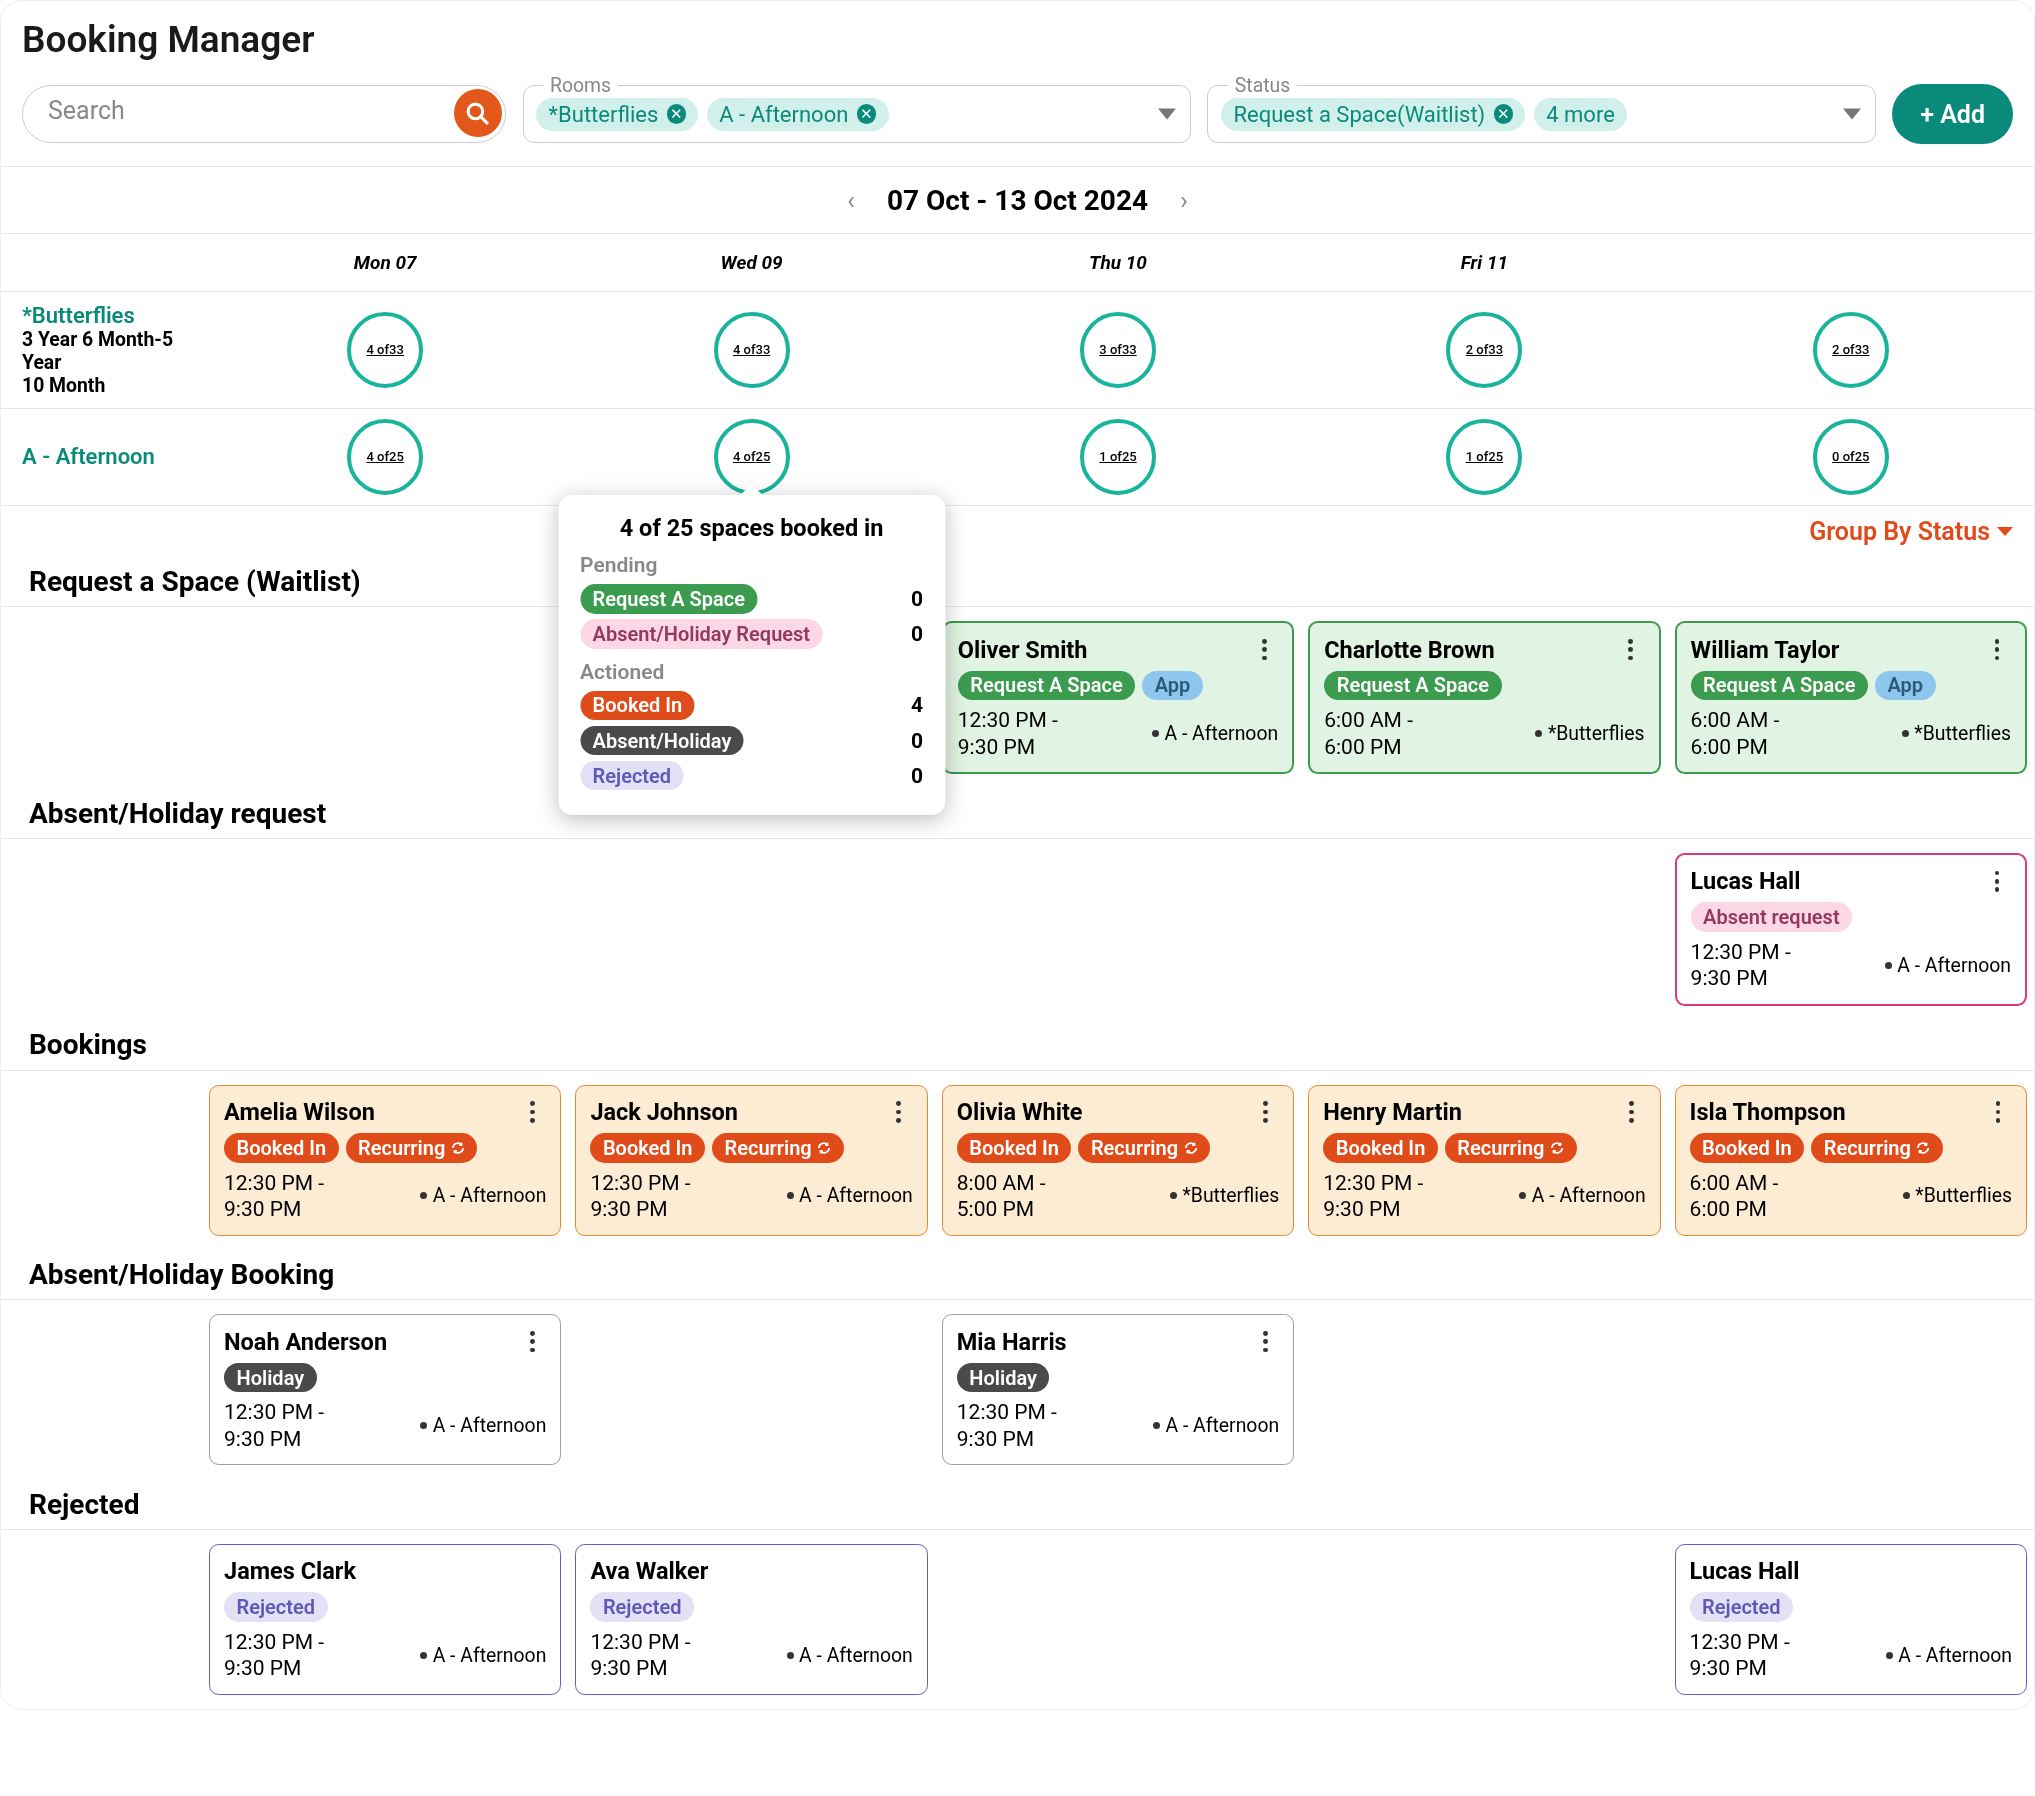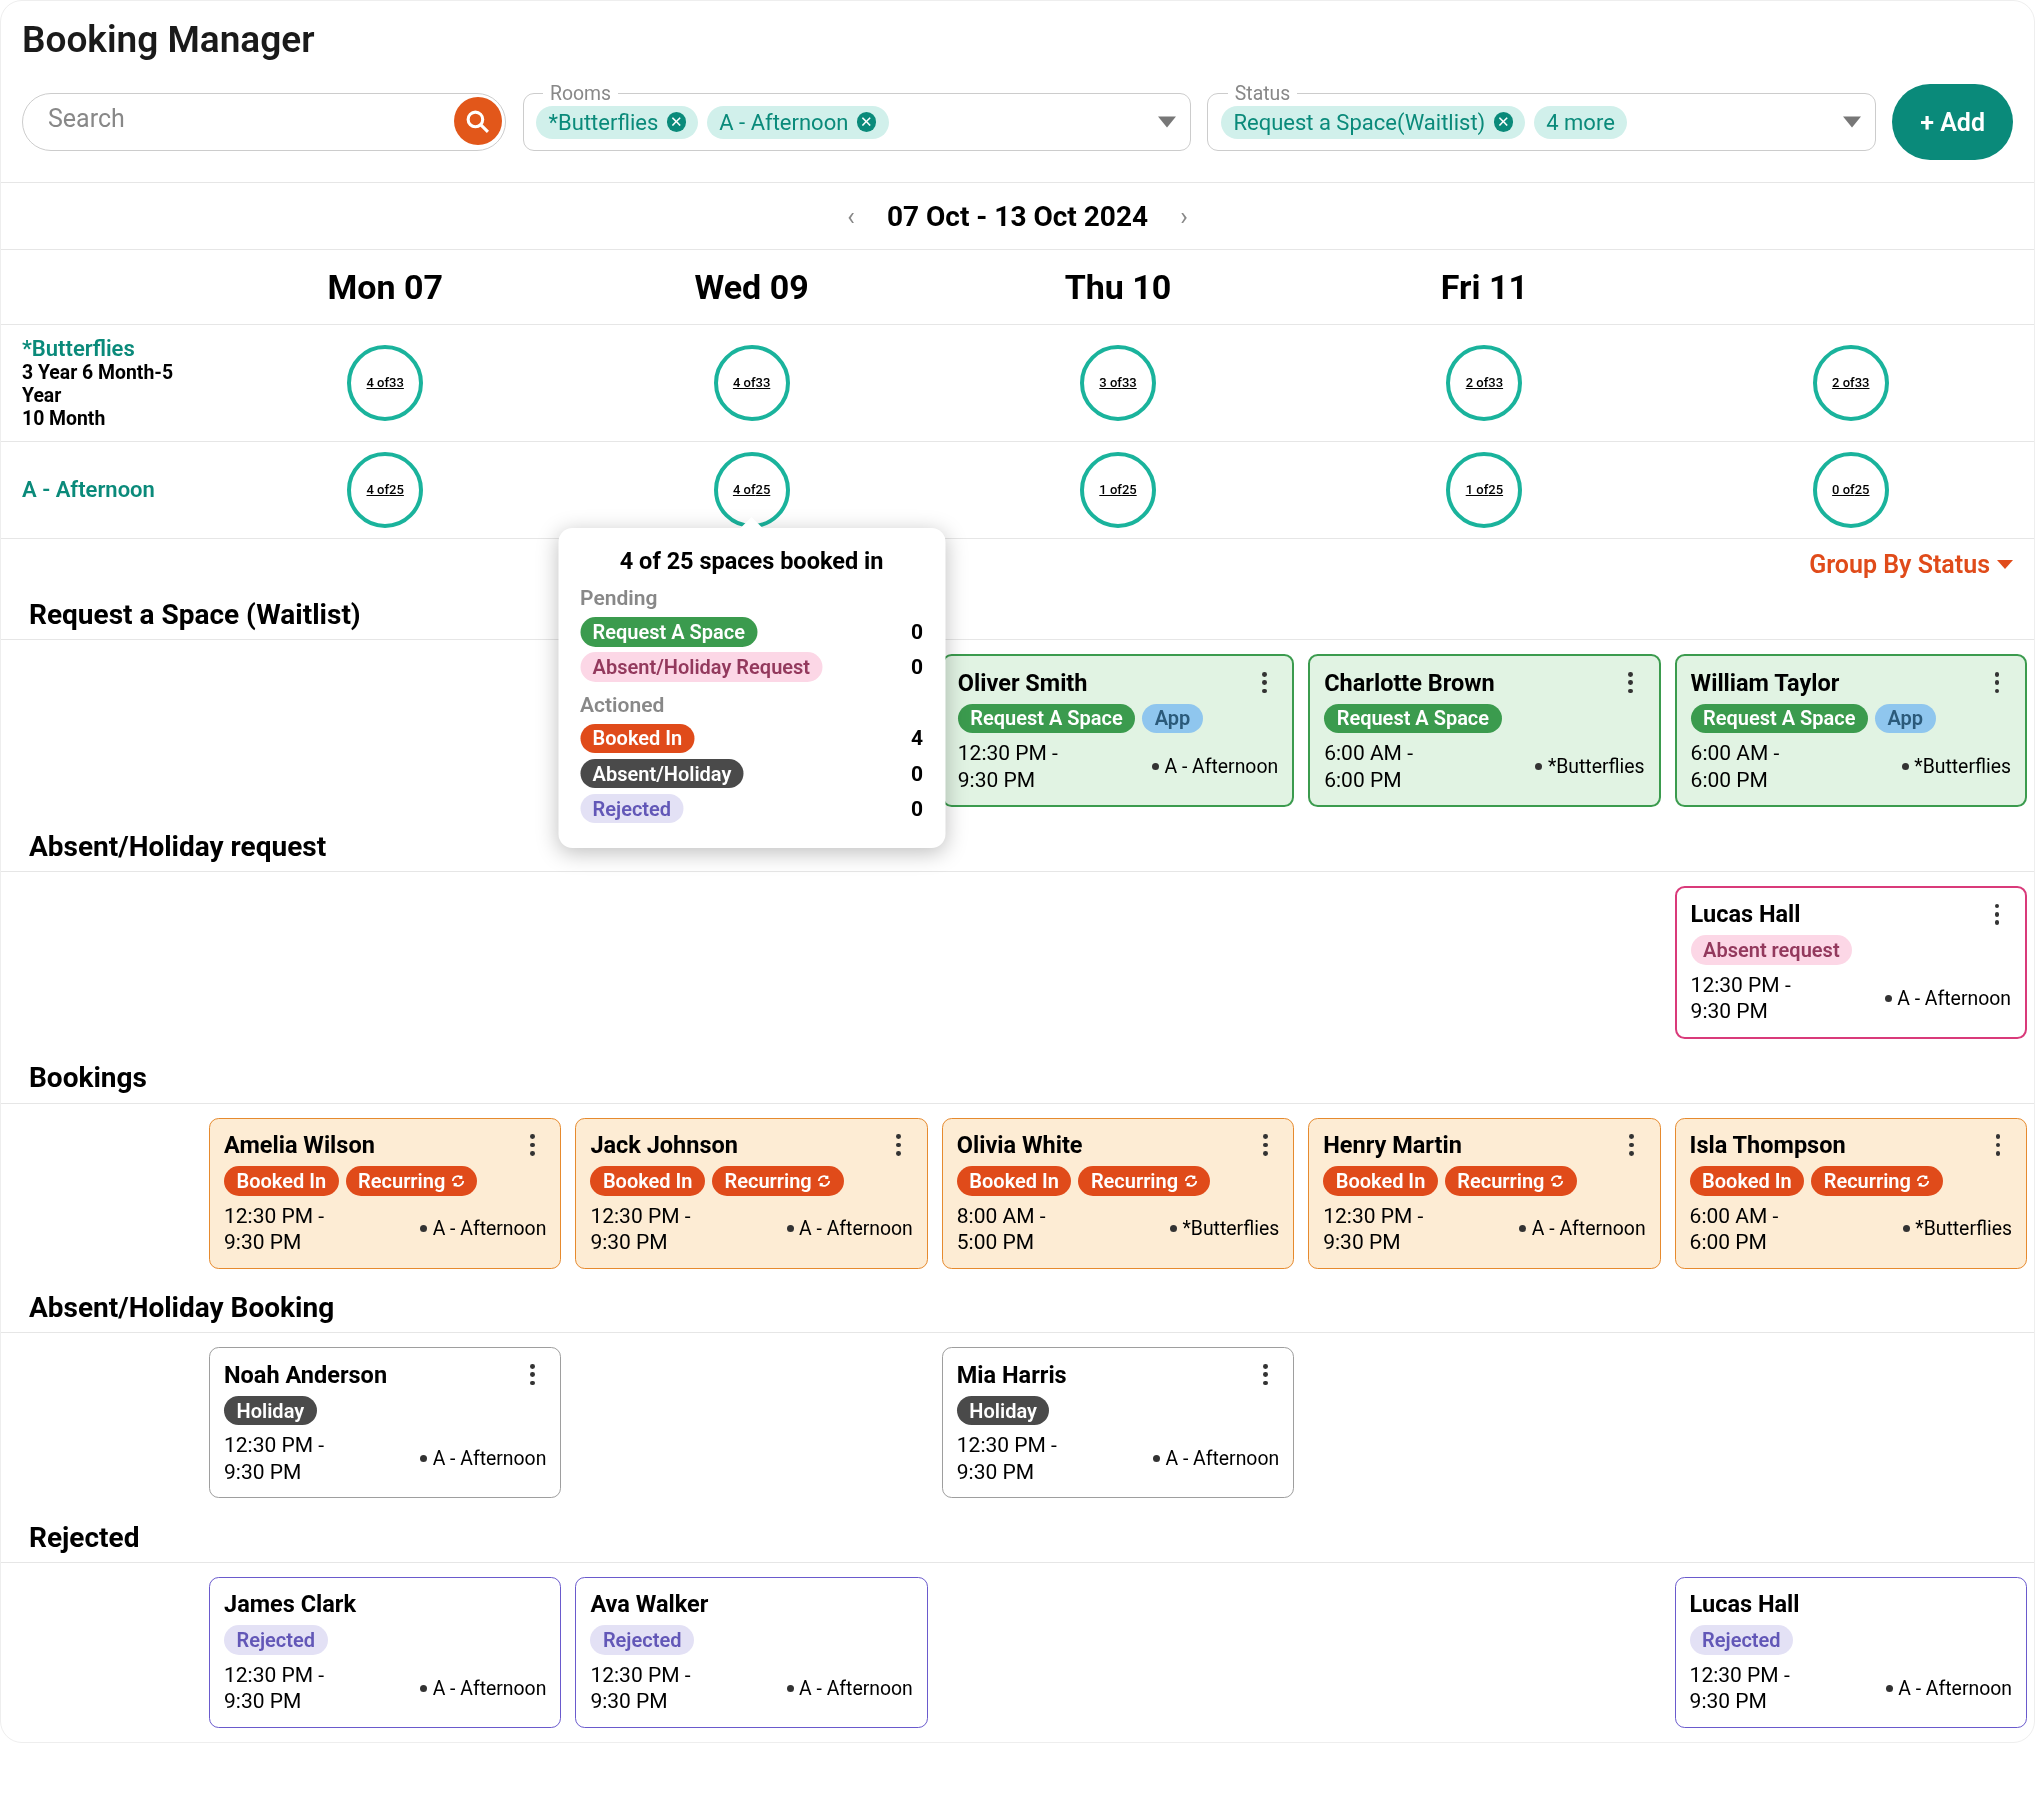"+ Add" .add-btn { height: 76px -> 60px }
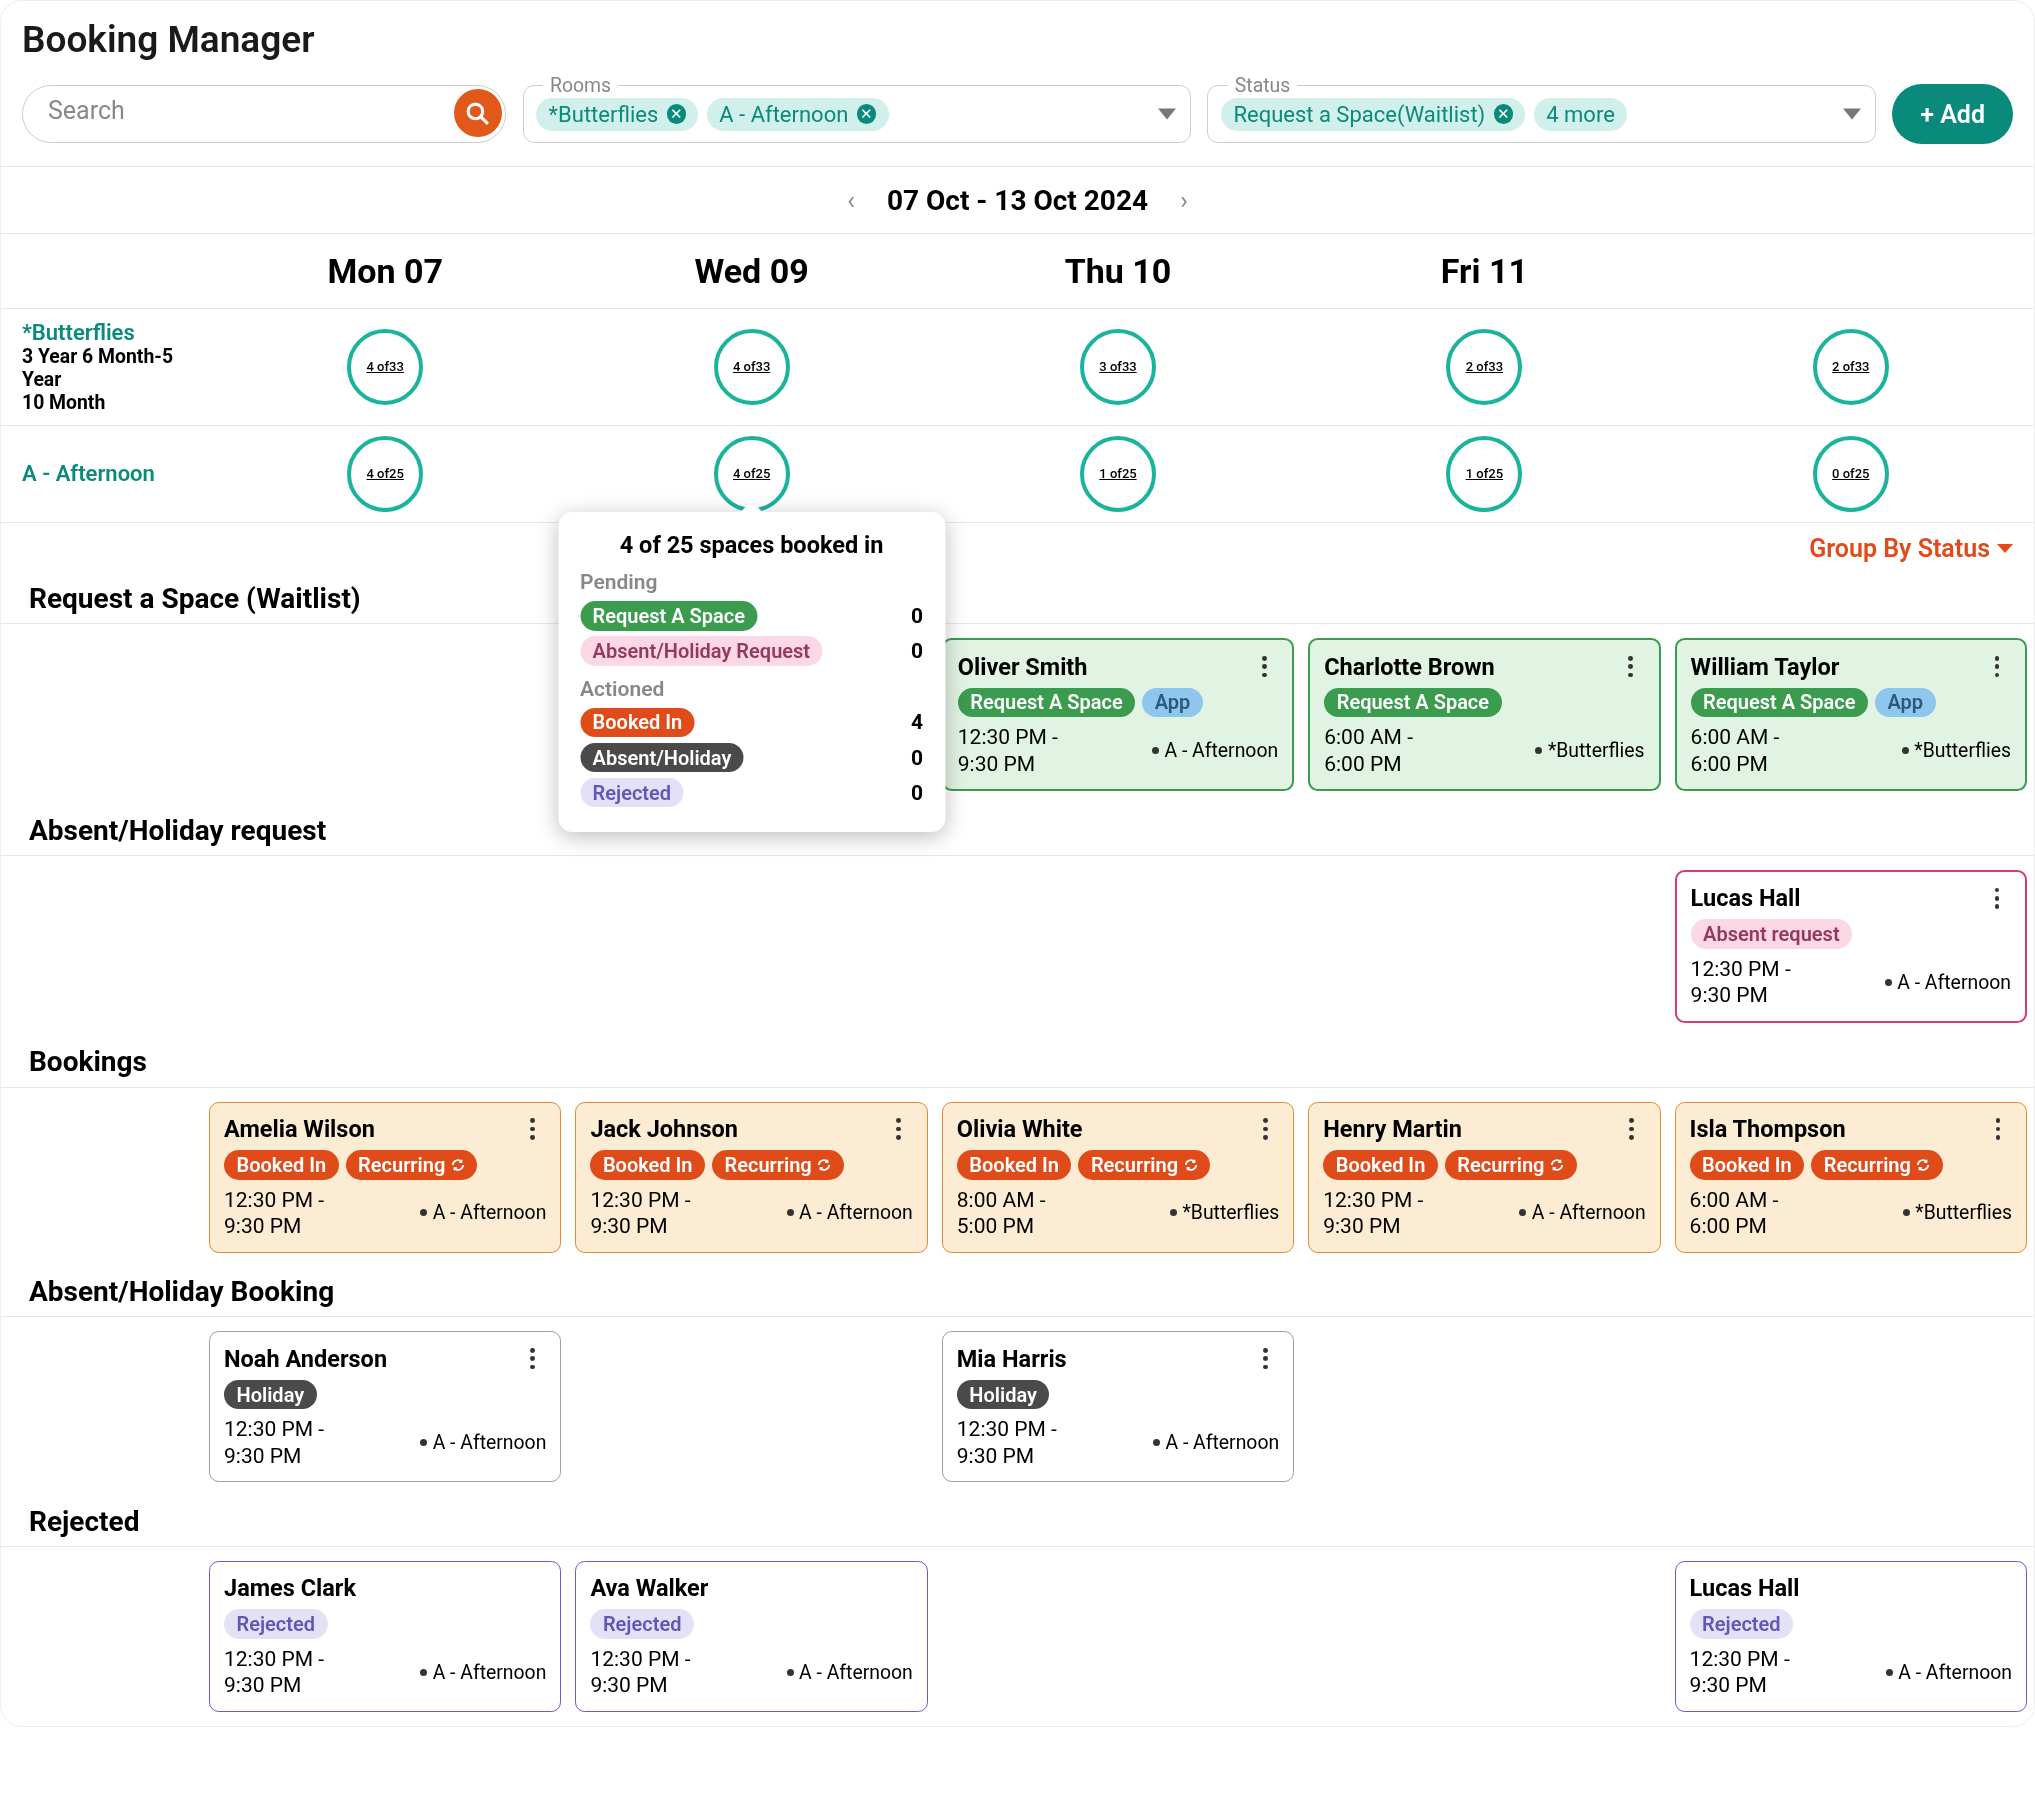"Mon 07" .day-header .day { font-size: 34px -> 19px; font-style: none -> italic }
